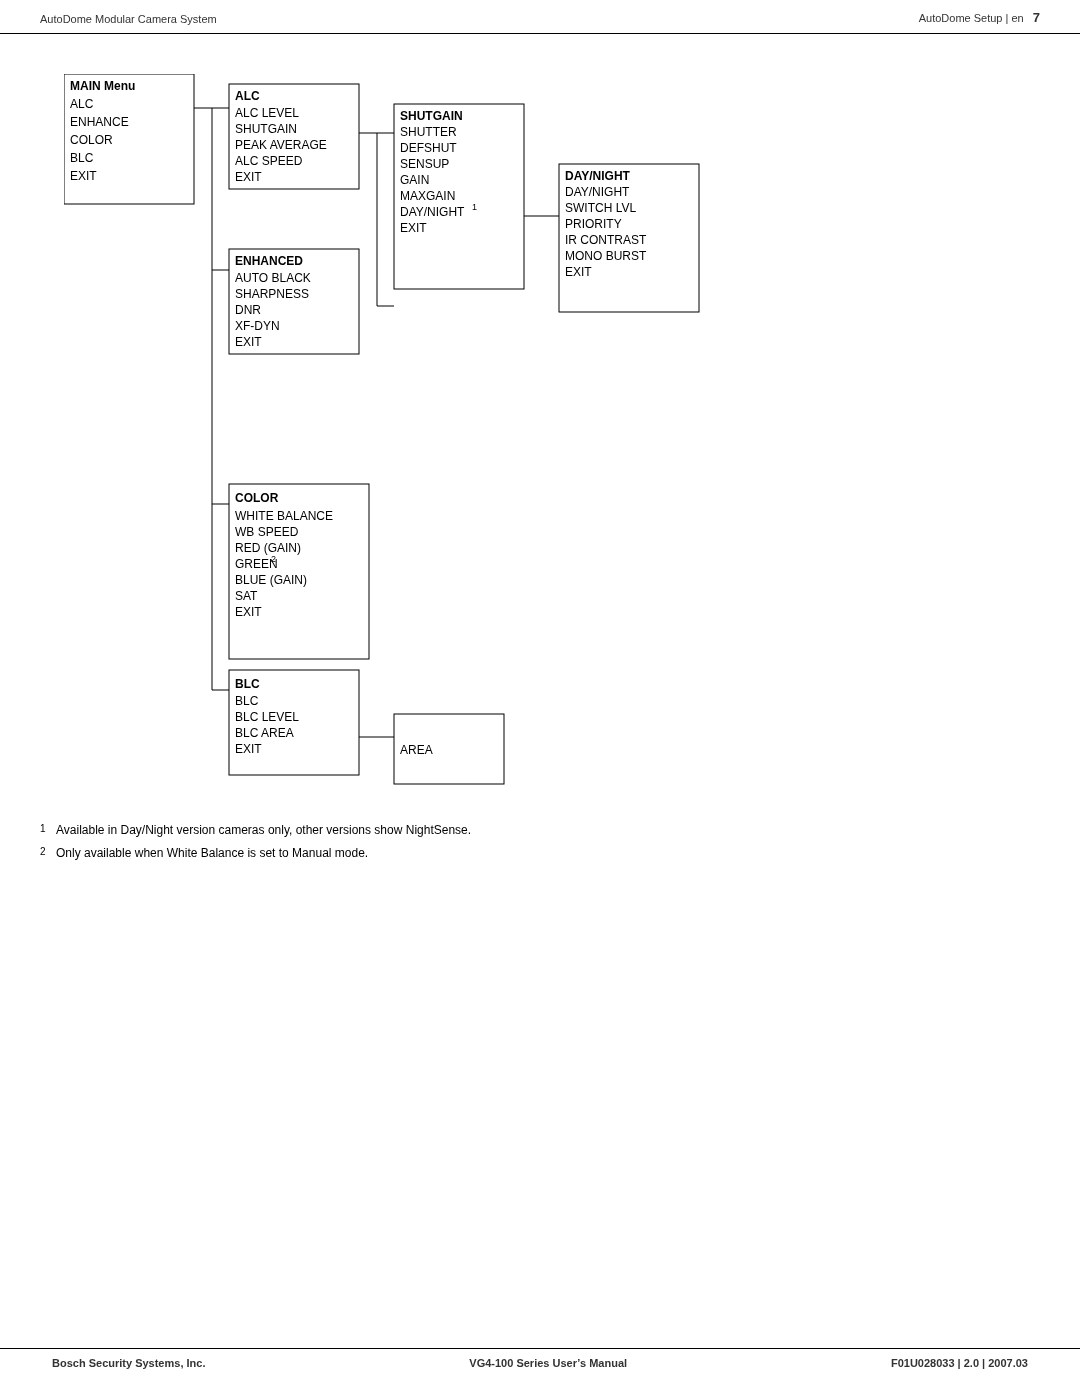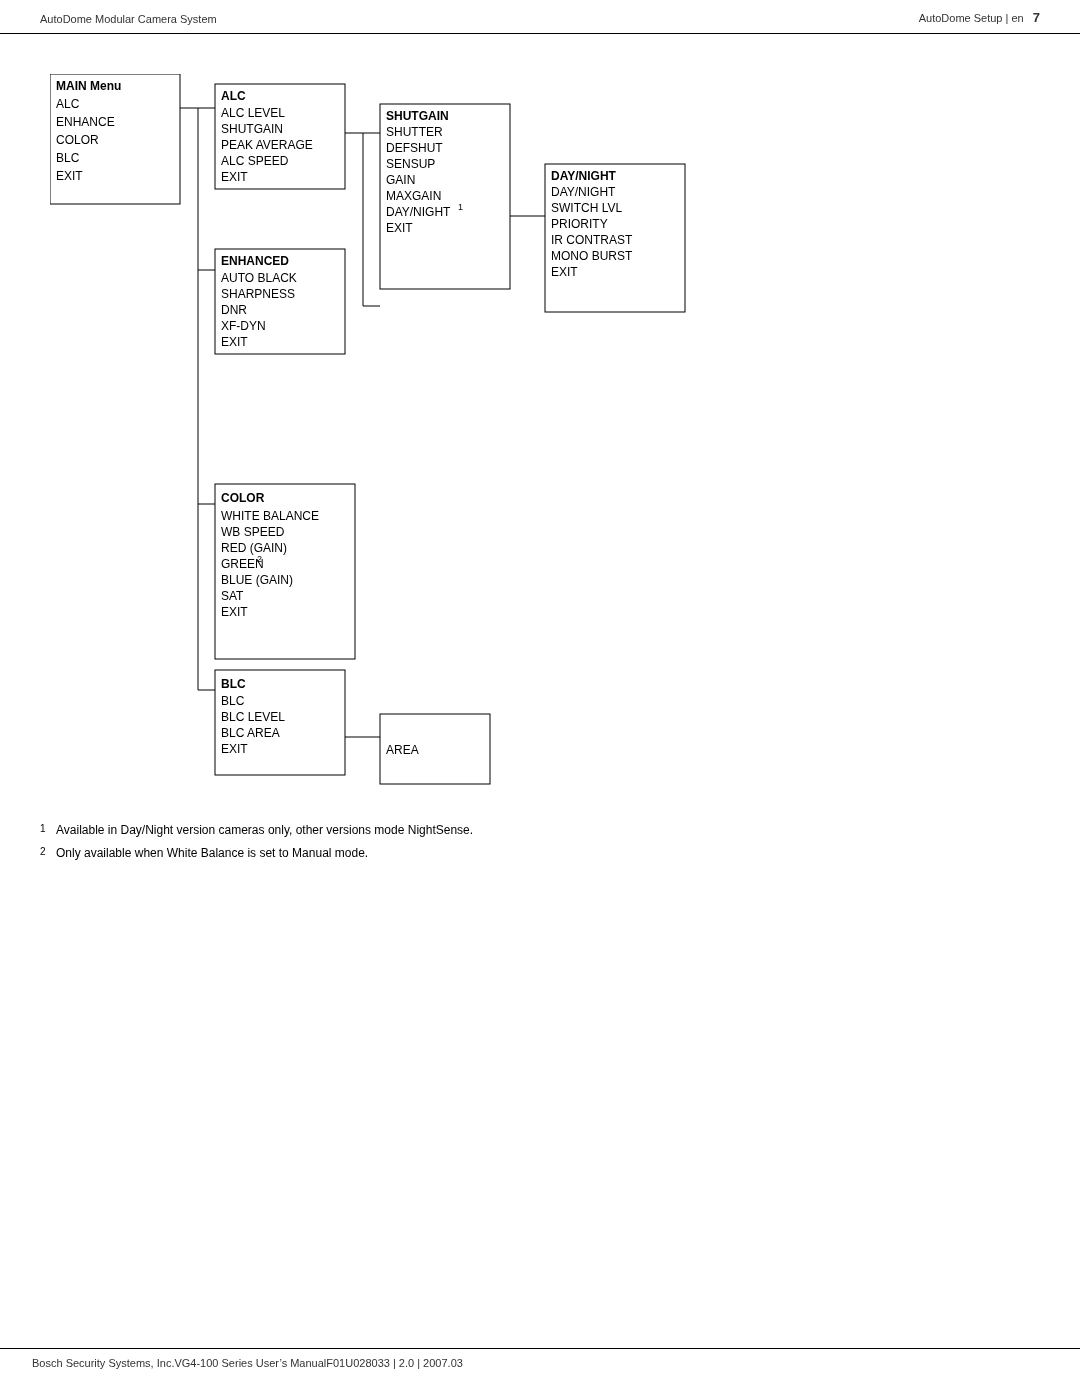"MAIN Menu" .diagram-svg-container { margin-left: 10px -> 24px }
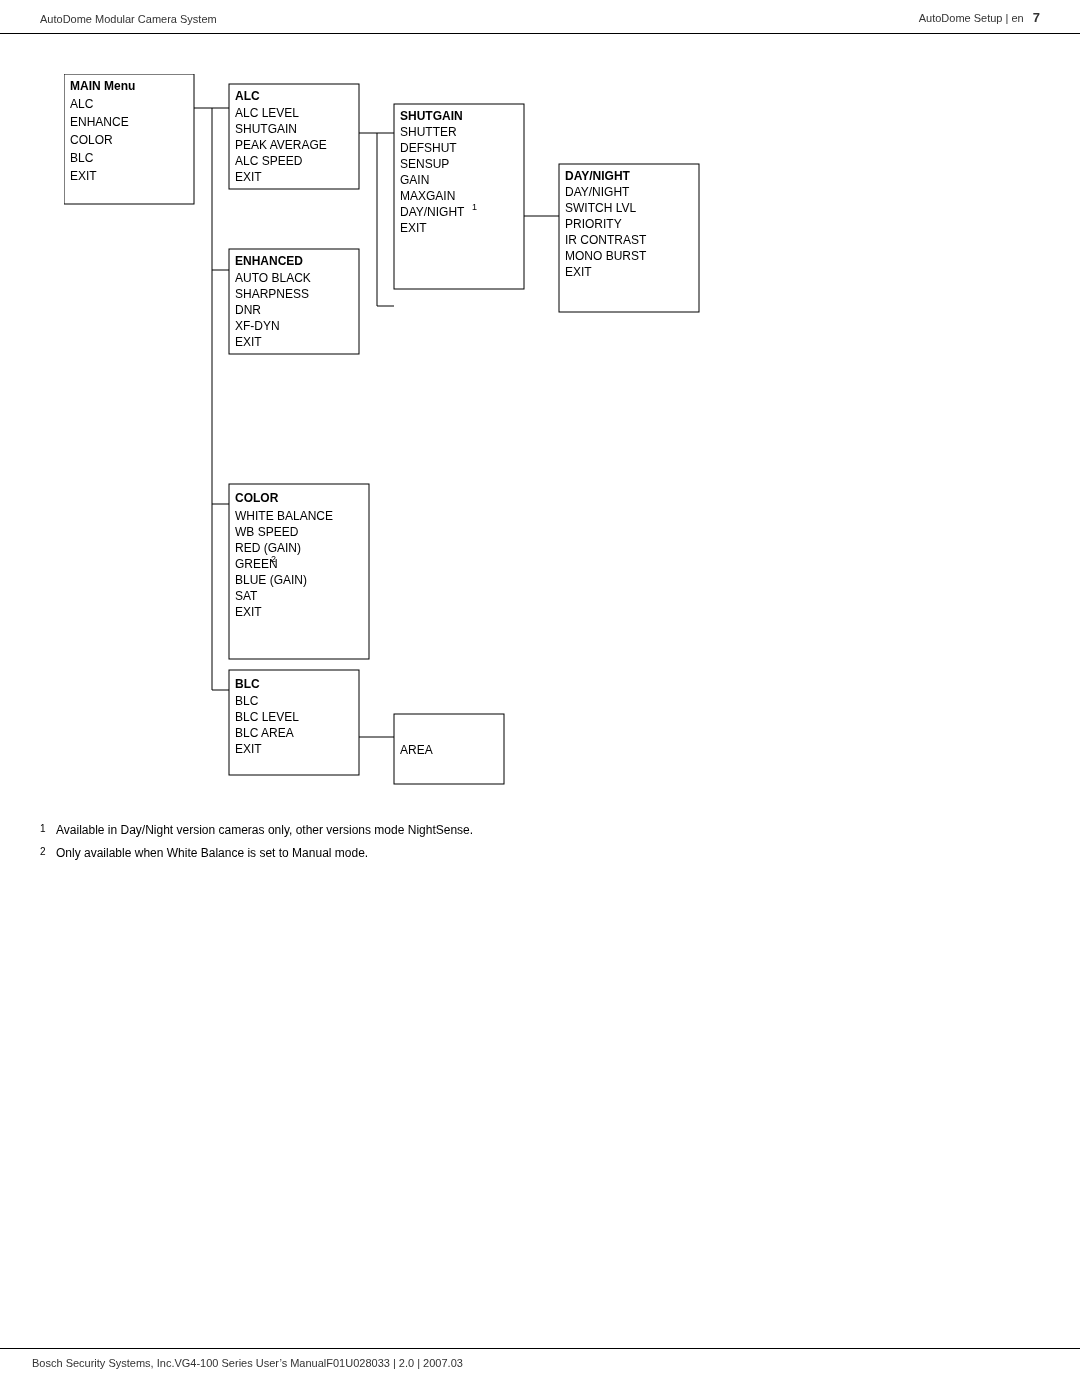"Available in Day/Night version cameras" span { text: mode -> show }
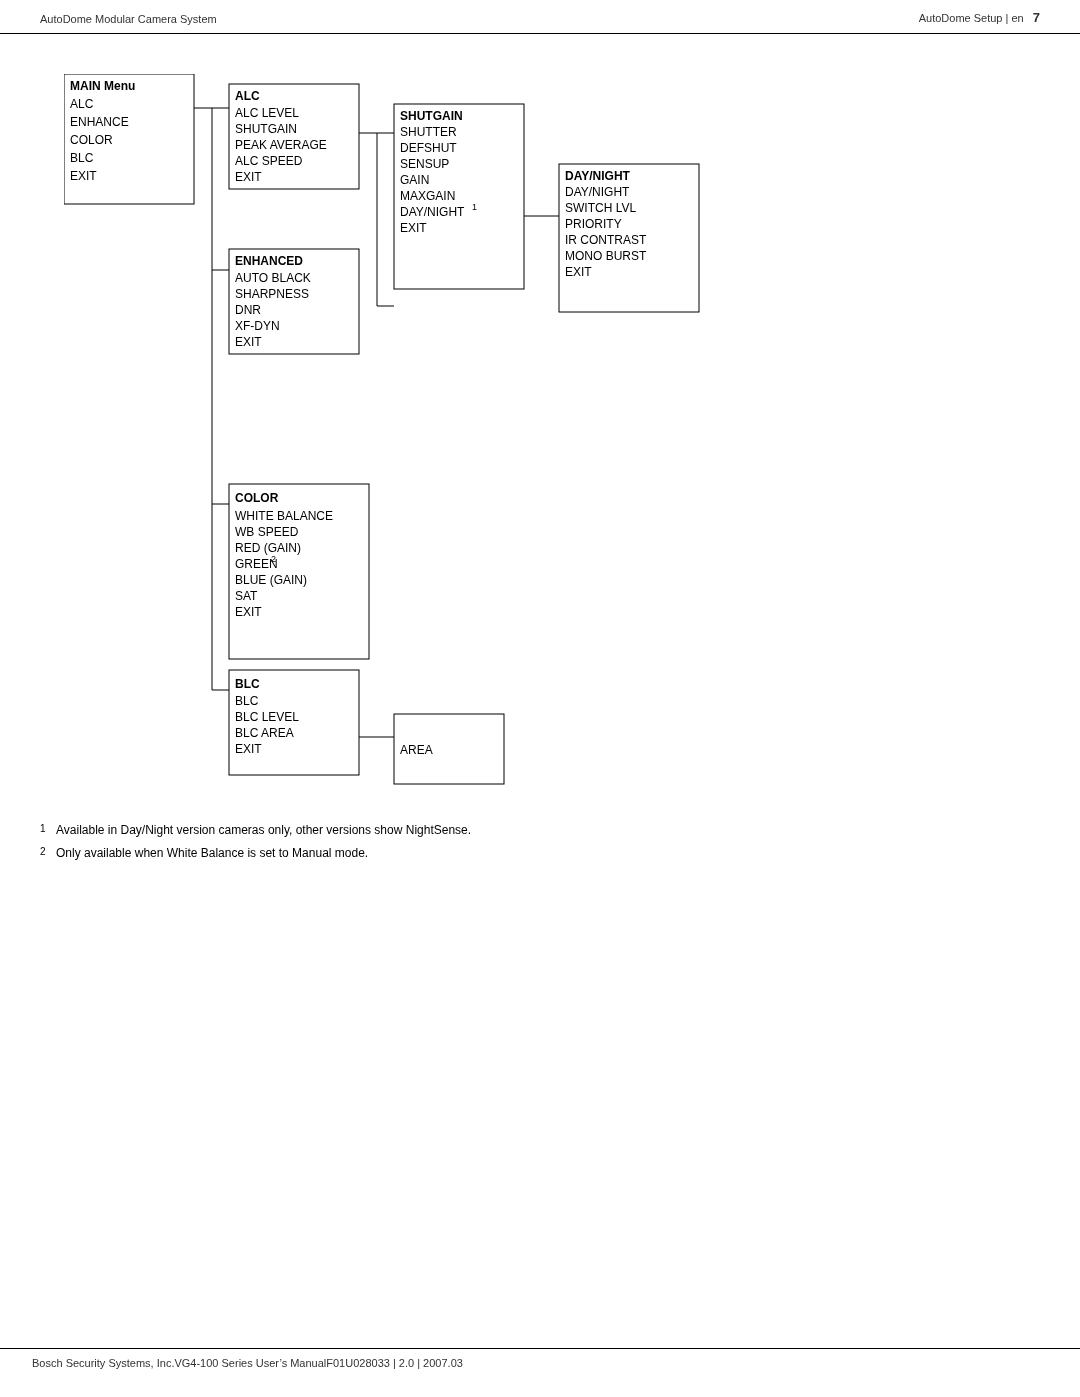"Bosch Security Systems, Inc." .page-footer { font-weight: none -> bold; justify-content: none -> space-between; padding: 8px 32px -> 8px 52px }
